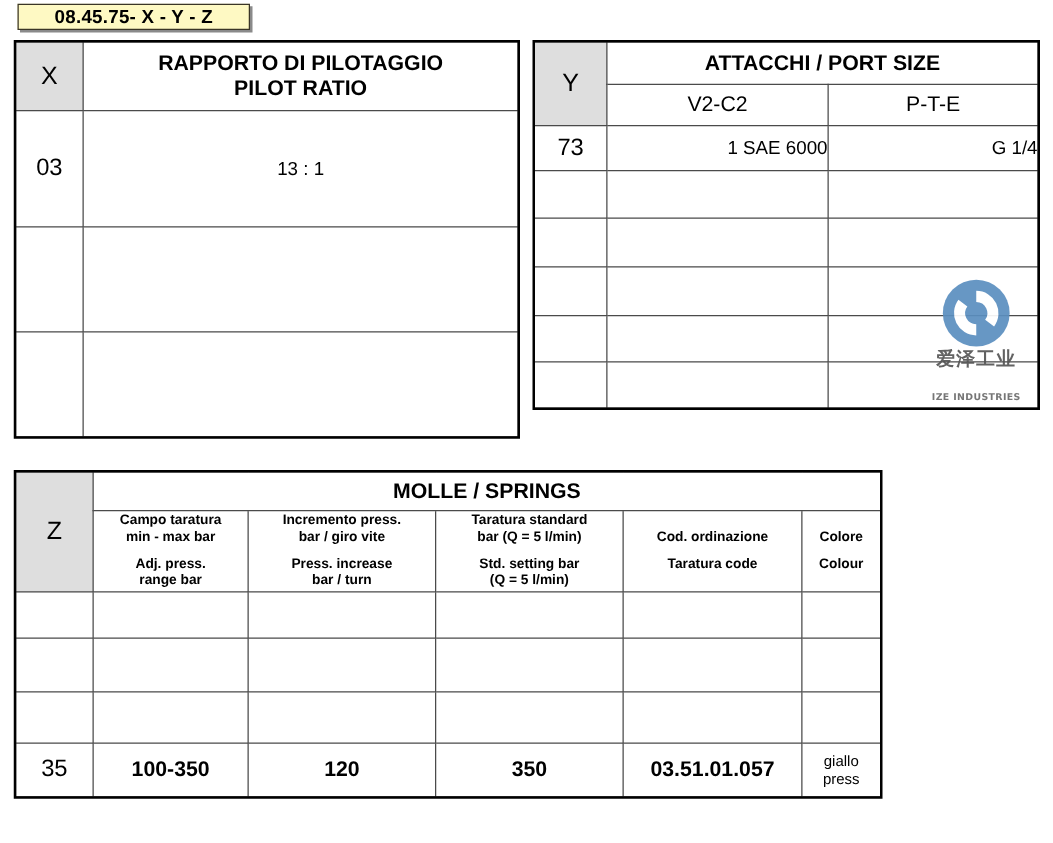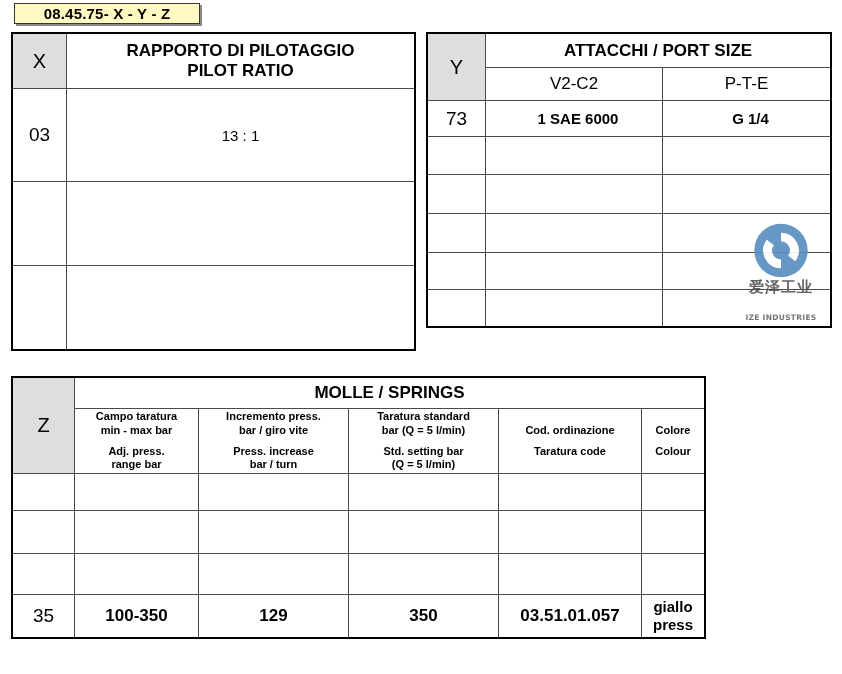"1 SAE 6000" #table-y .val { font-weight: bold -> none; text-align: center -> right }
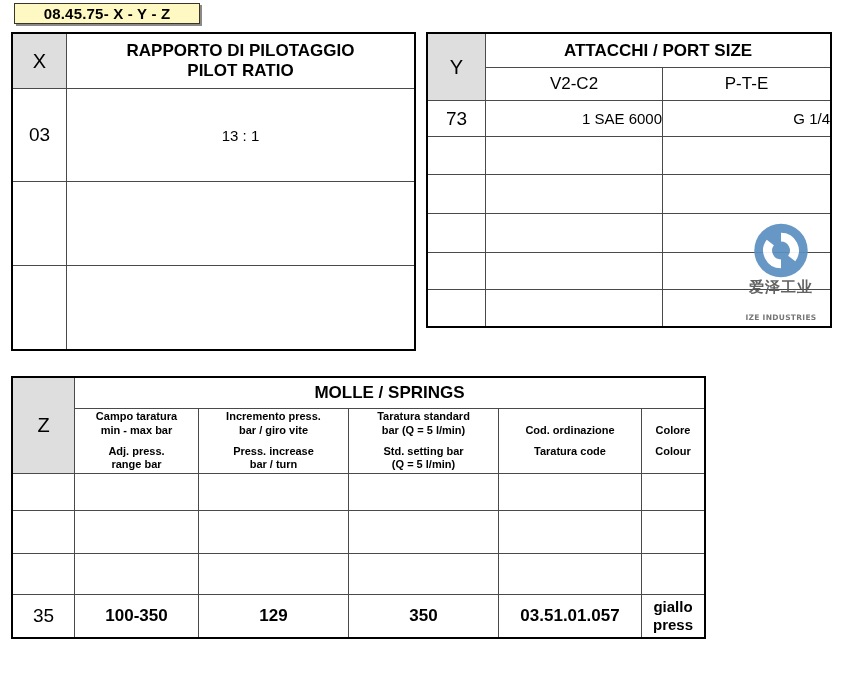"129" td.val { text: 129 -> 120 }
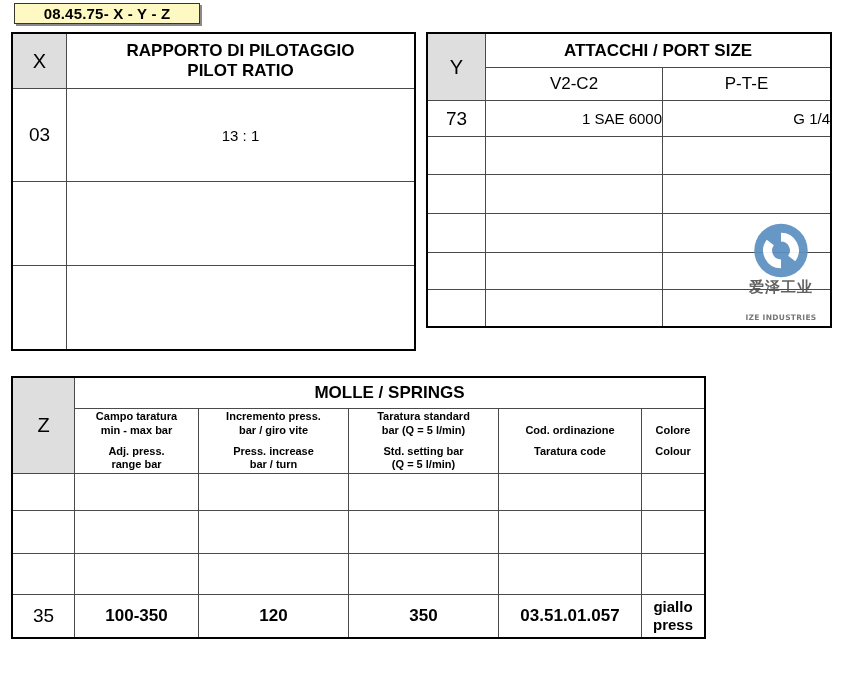"giallo" #table-z .val-colour { font-size: 15px -> 12px; font-weight: bold -> normal }
